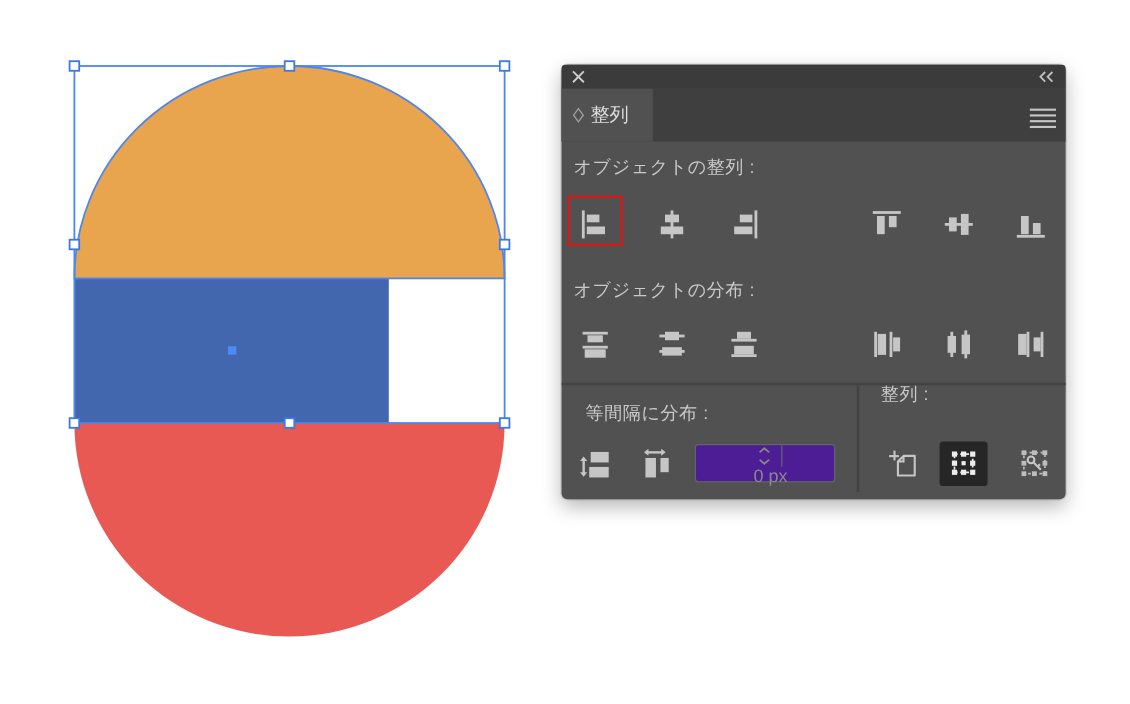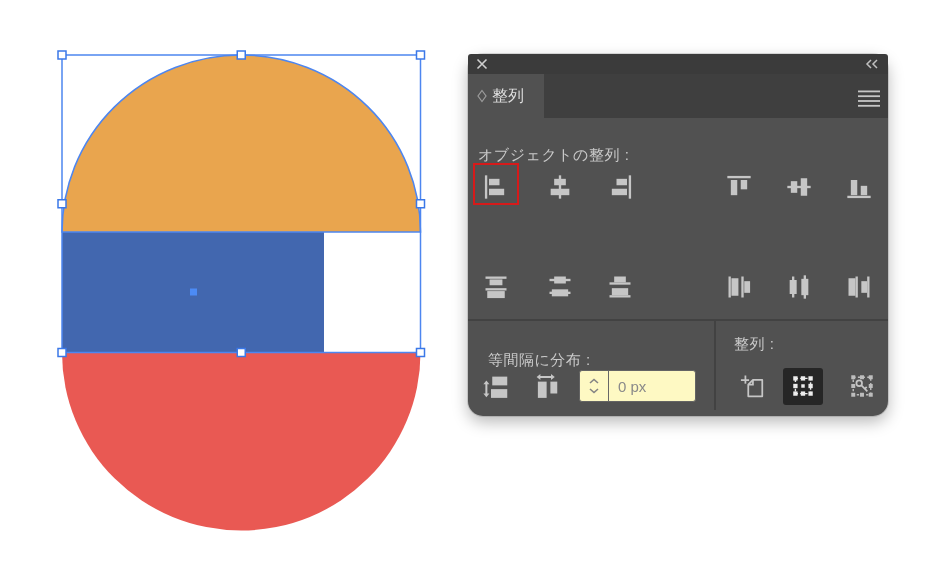"整列" .panel { border-radius: 15px -> 5px }
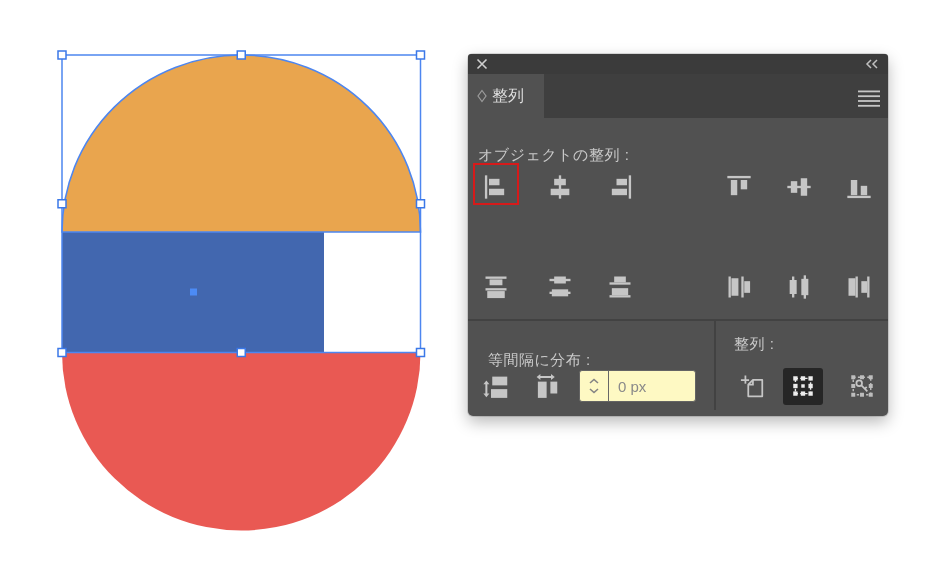"オブジェクトの整列 :" .sec-label { margin-top: 16px -> none }
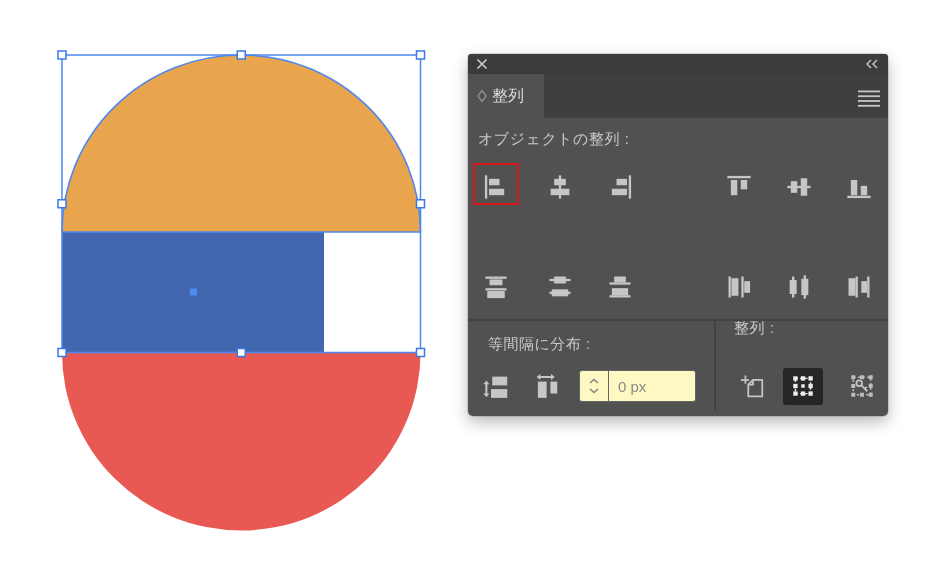"オブジェクトの分布 :" div.sec-label { html: none -> <div>オブジェクトの分布 :</div> }
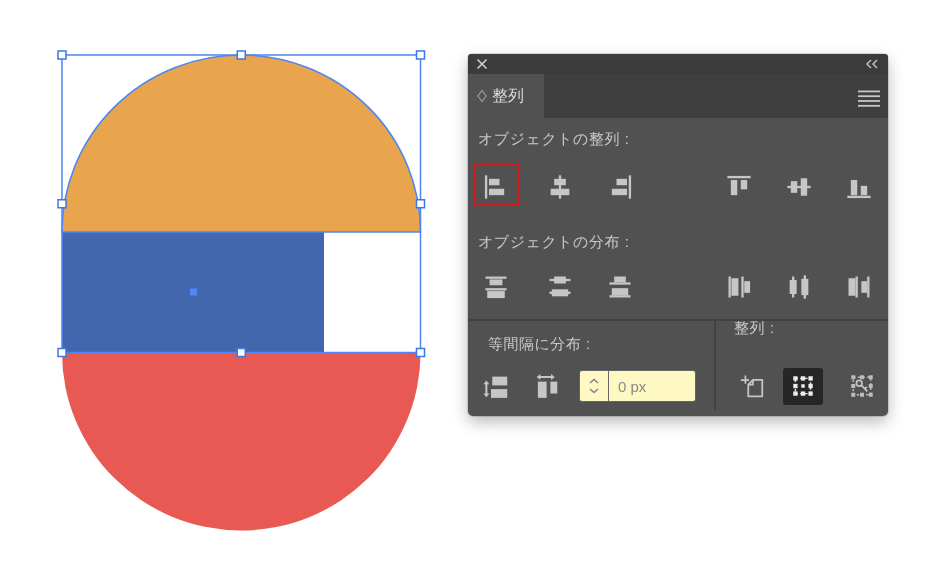"0 px" .stepper { background: #fef9c3 -> #4c1d95; flex-direction: none -> column }
